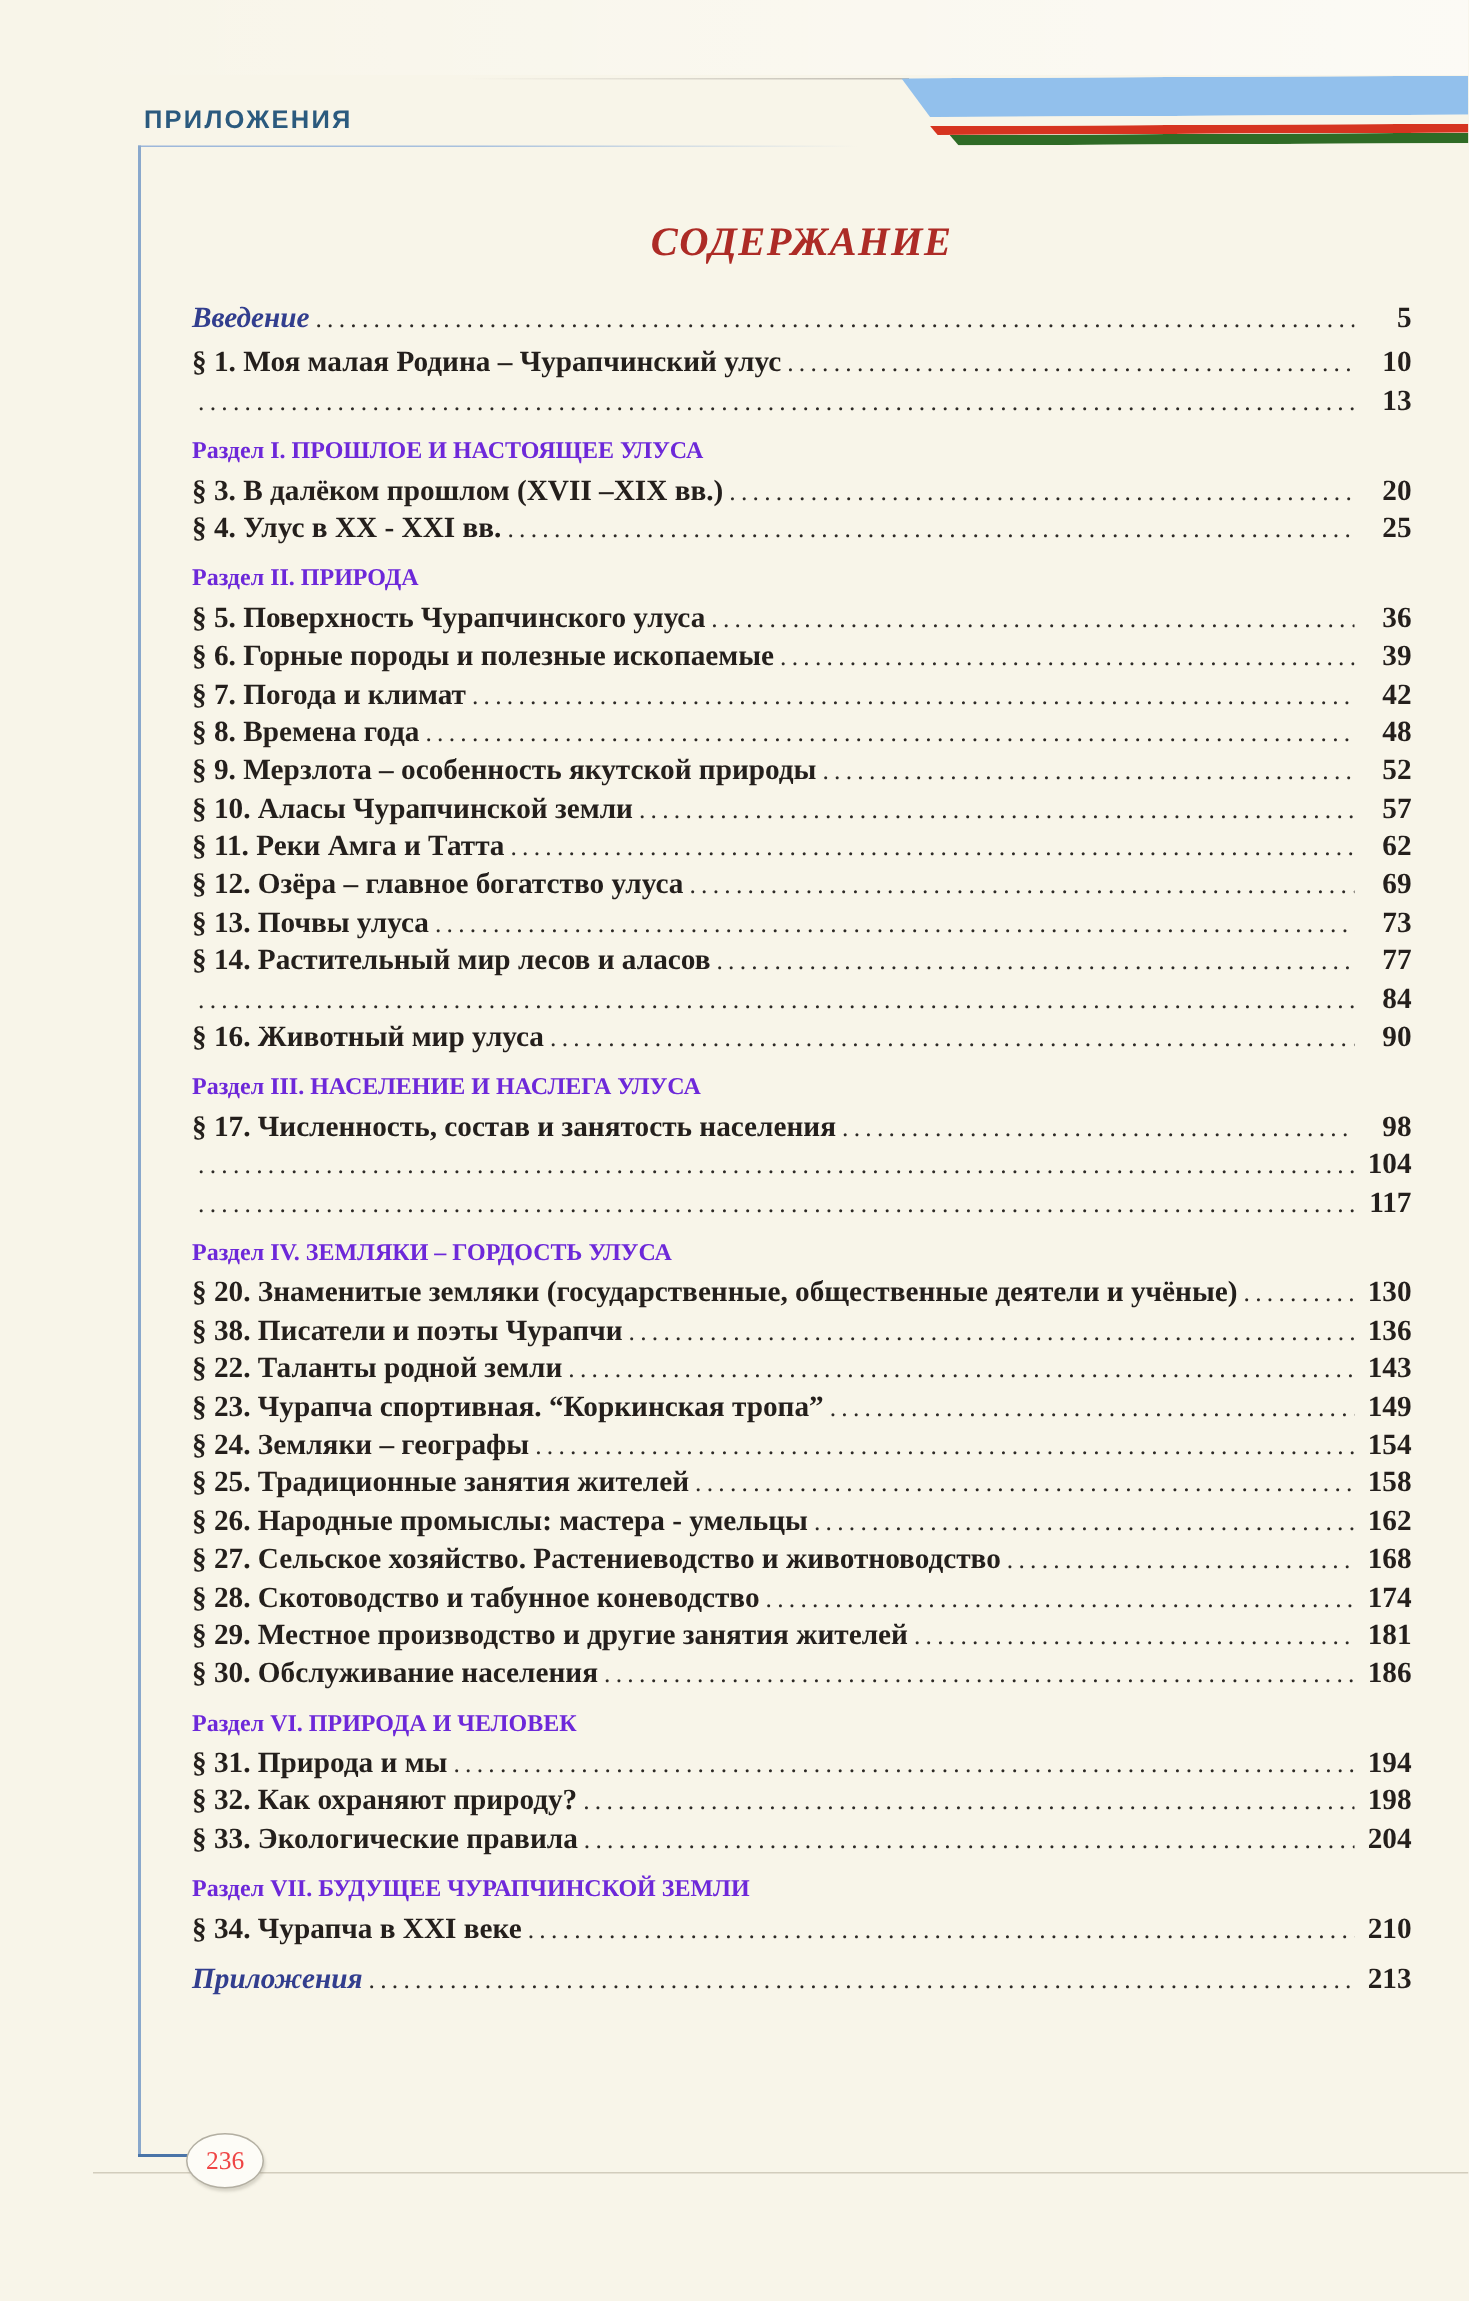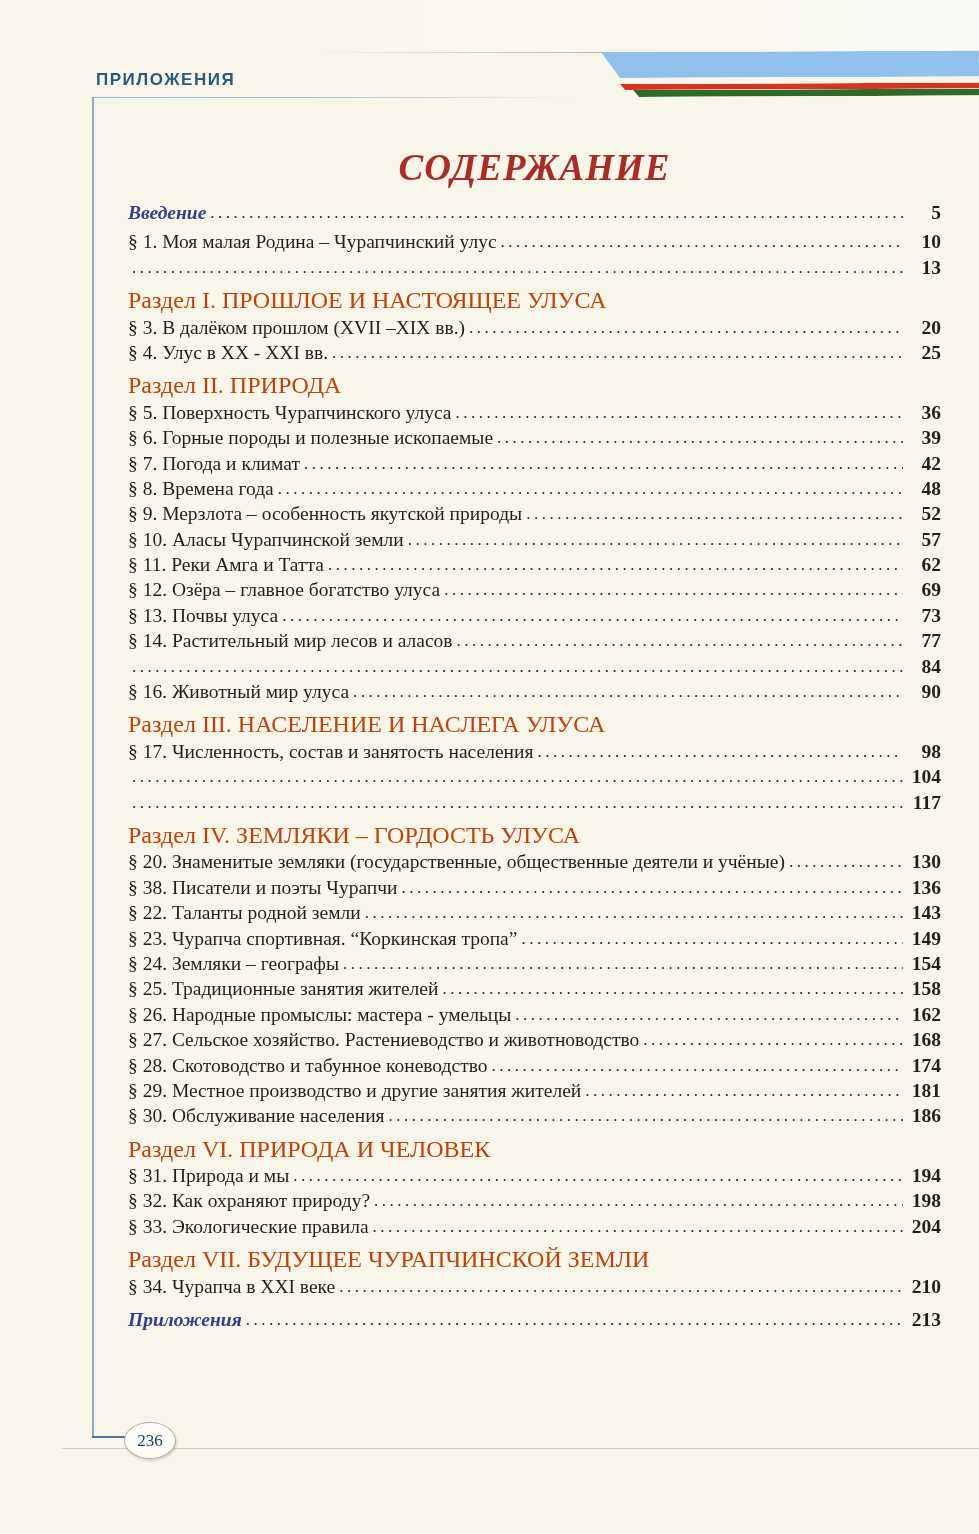"СОДЕРЖАНИЕ" .toc-title { font-size: 37px -> 27px }
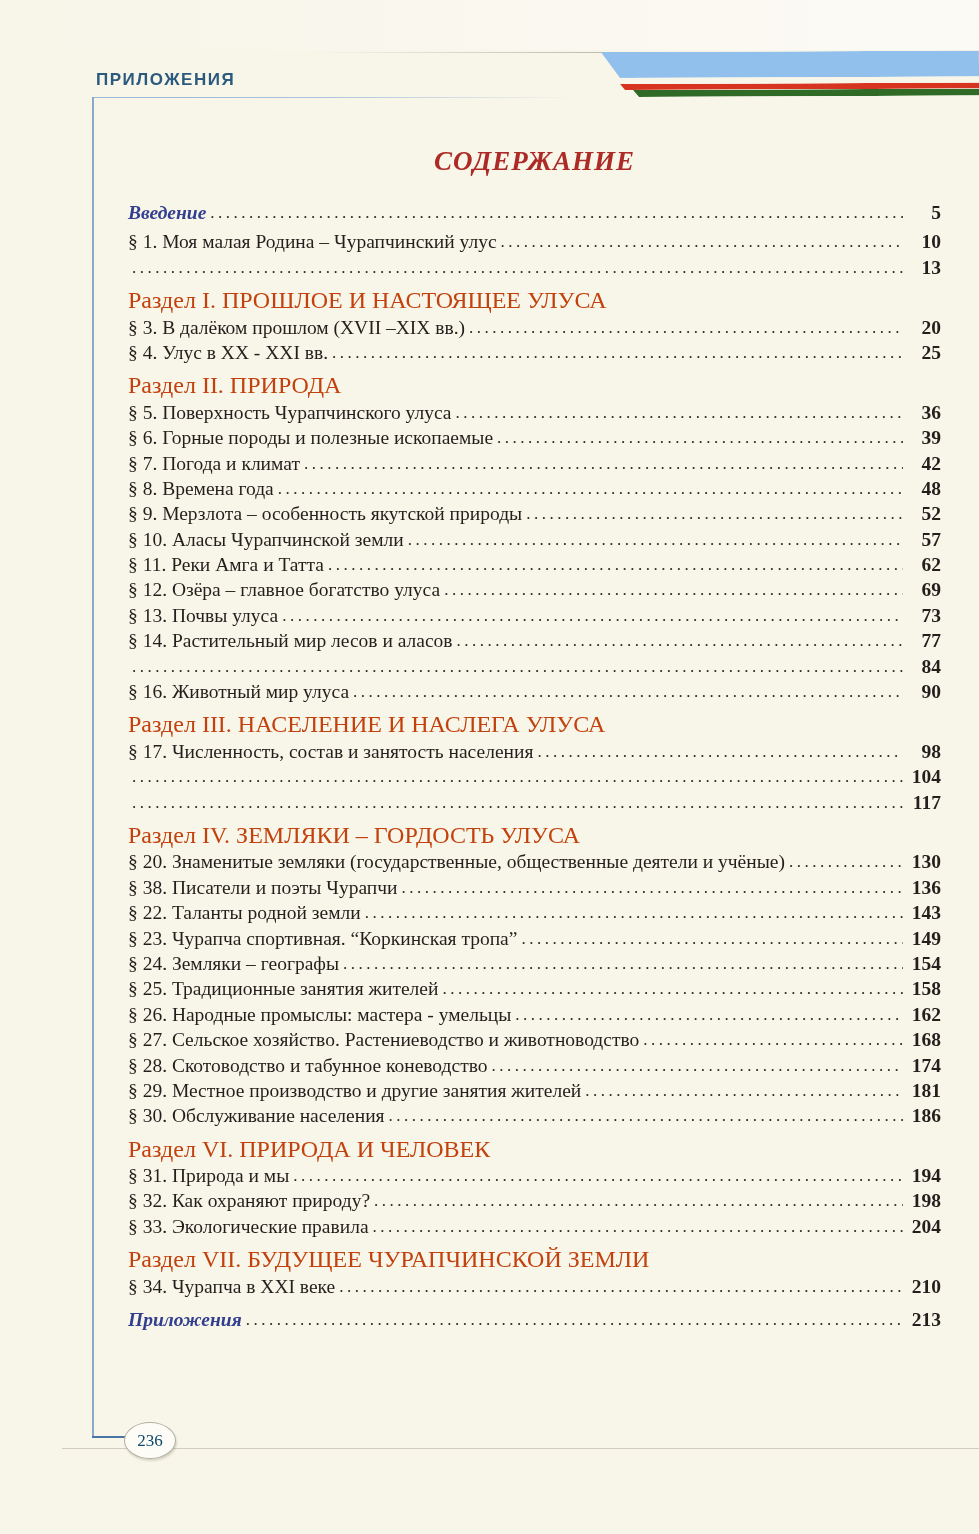"§ 1. Моя малая Родина" .toc-row .toc-label { font-weight: 400 -> 700 }
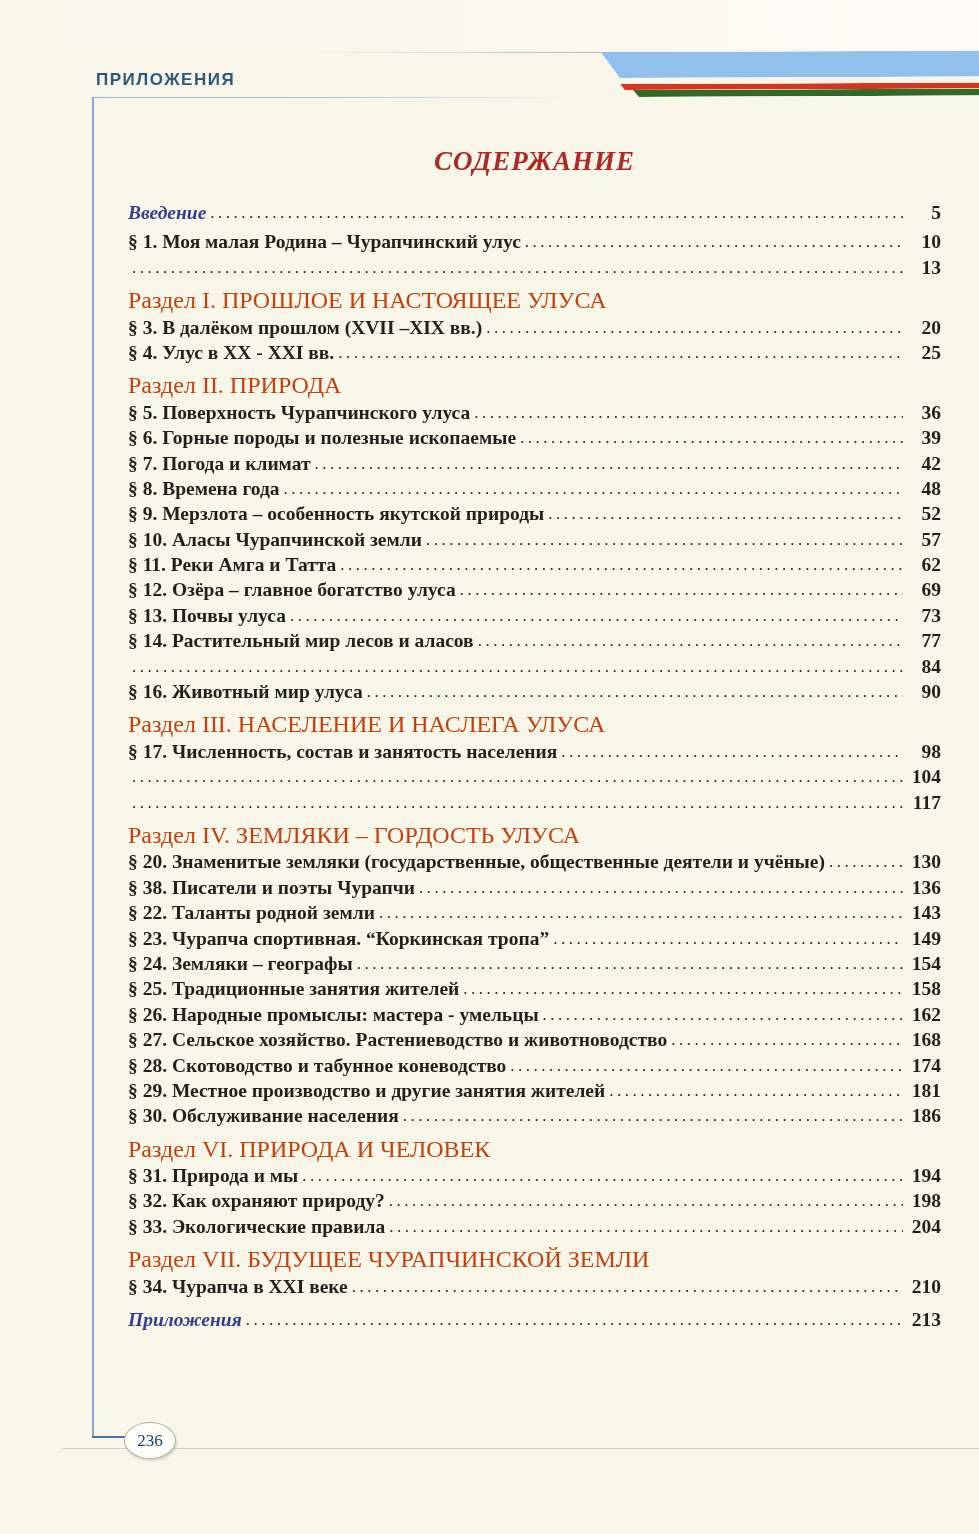"Раздел I. ПРОШЛОЕ И НАСТОЯЩЕЕ" .toc-section { color: #c2410c -> #6d28d9; font-size: 24px -> 16px; font-weight: 400 -> 700 }
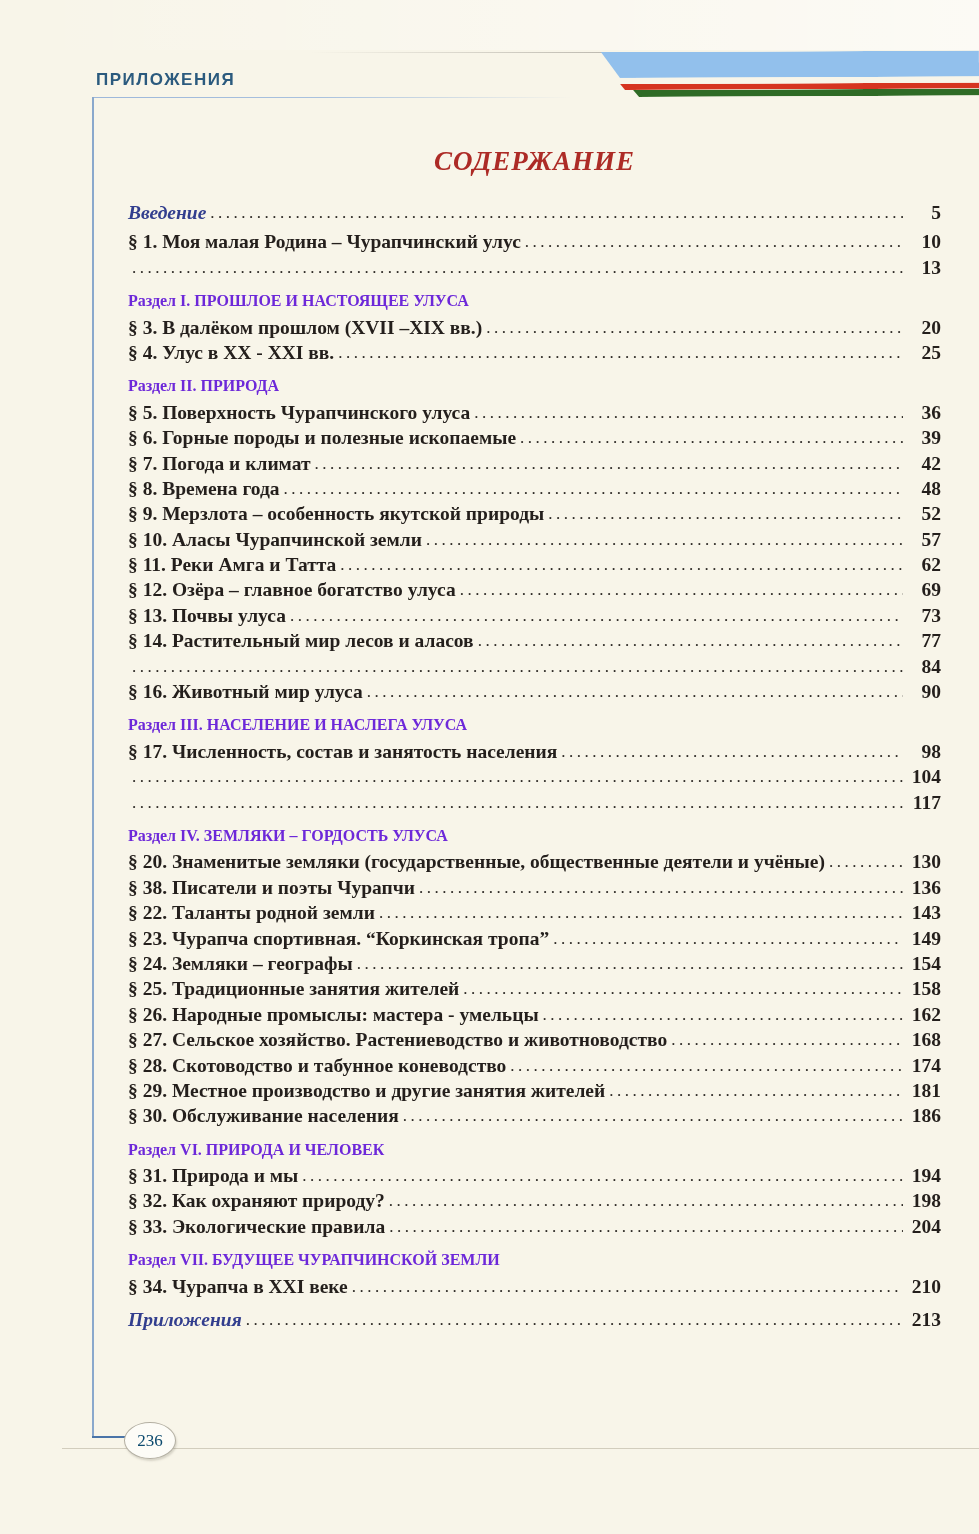"236" .page-badge { color: #0c4a6e -> #ef4444 }
